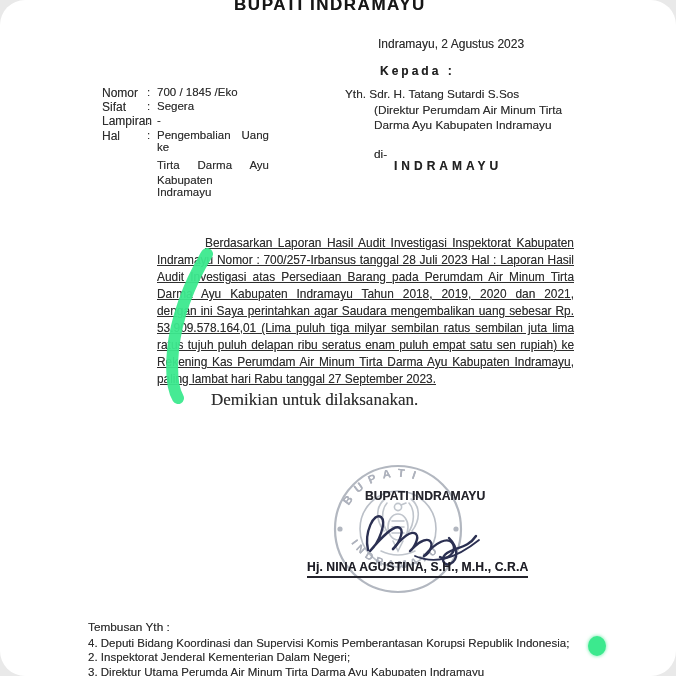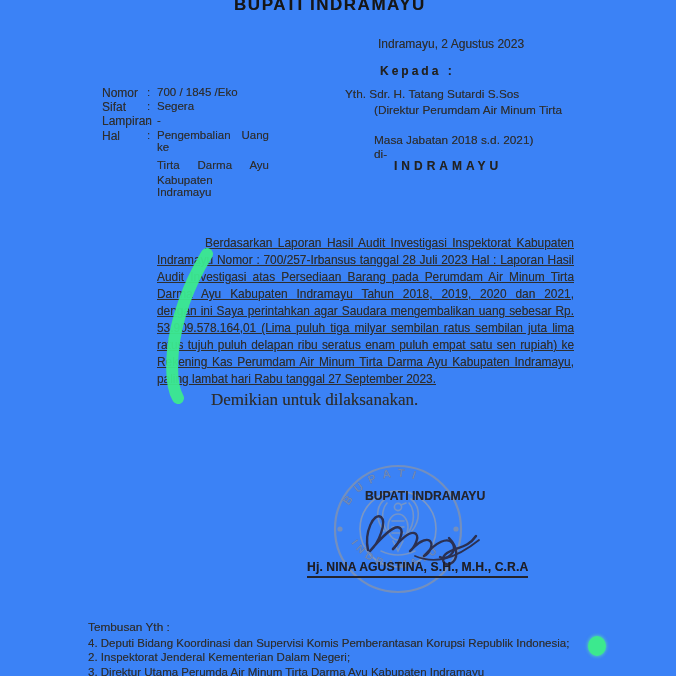"BUPATI INDRAMAYU" .page { background: #3b82f6 -> #ffffff; border-radius: none -> 25px }
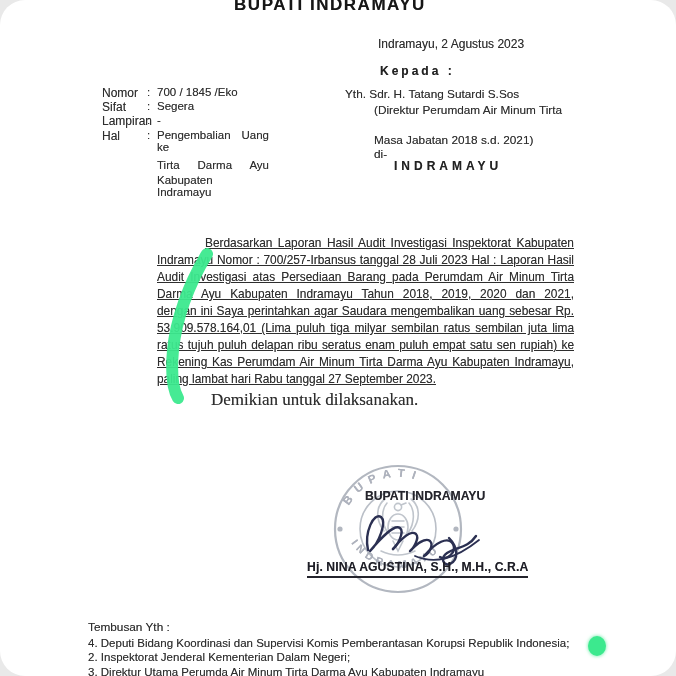"Darma Ayu Kabupaten Indramayu" div.abs { html: none -> <div>Darma Ayu Kabupaten Indramayu</div> }
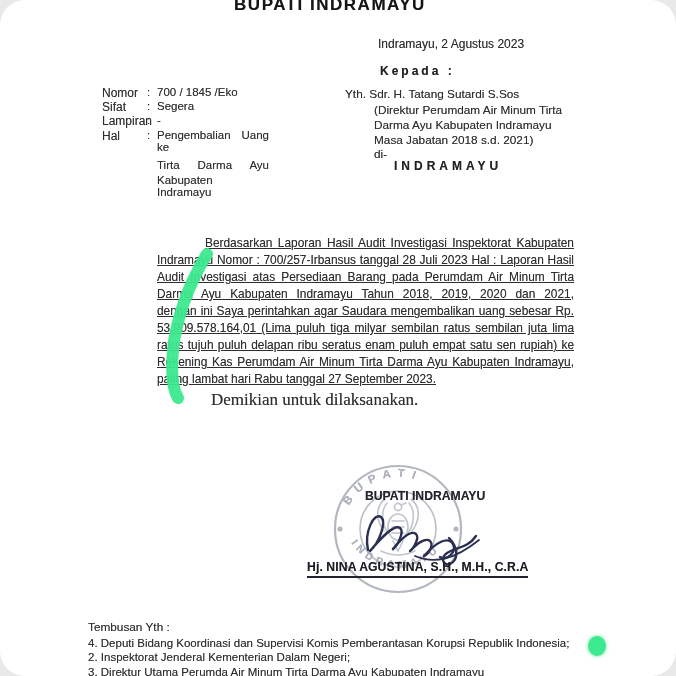"Masa Jabatan 2018 s.d. 2021)" div.abs { html: <div>Masa Jabatan 2018 s.d. 2021)</div> -> none }
